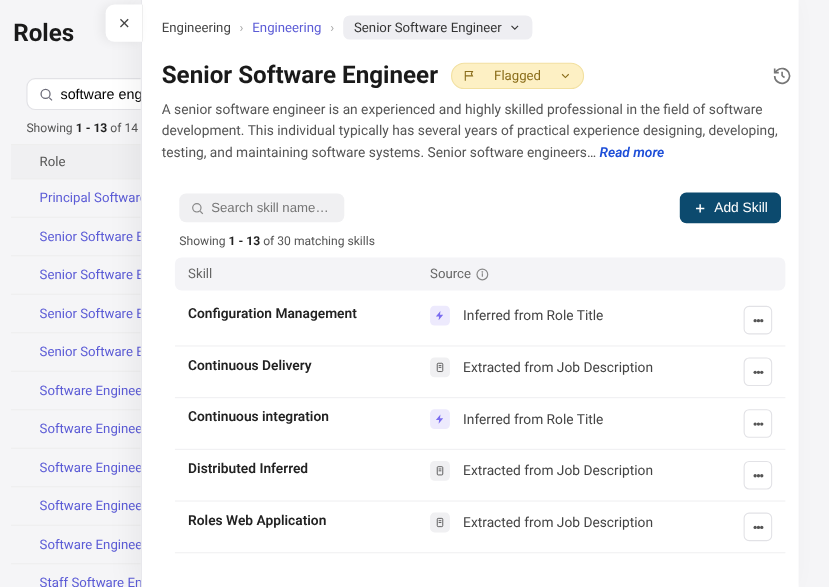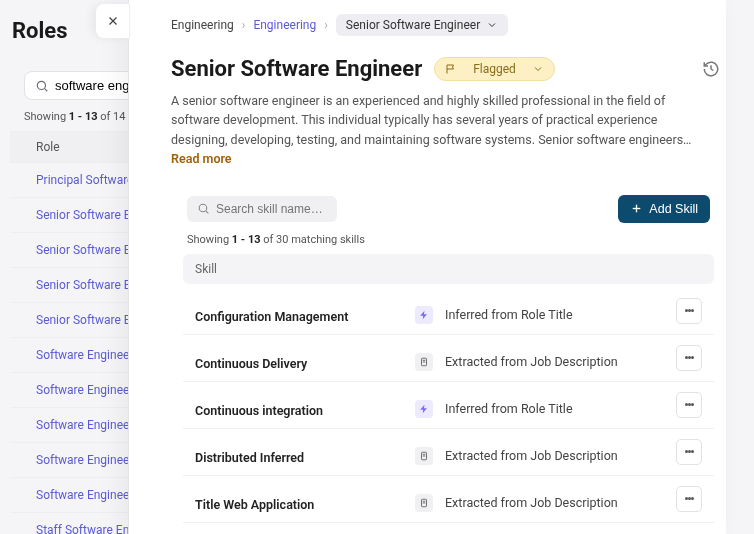"Engineering" .detail-scroll { margin-left: 24px -> none }
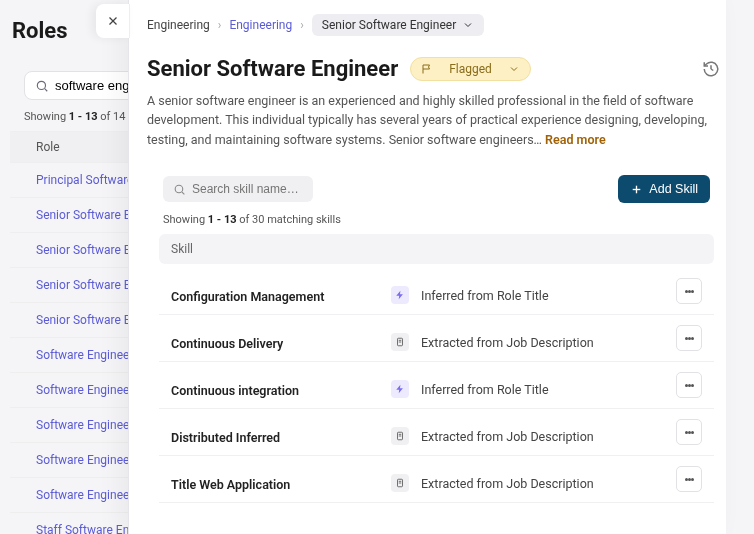"Read more" .read-more { color: #a16207 -> #1d4ed8; font-style: none -> italic }
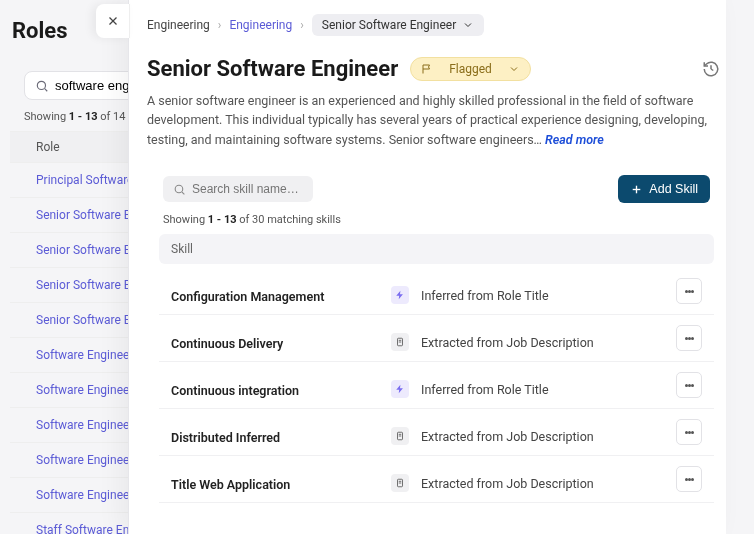"Source" div.col-source { html: none -> <div> <span>Source</span> <svg> <circle></circle> <line></line> <circle></circle> </svg> </div> }
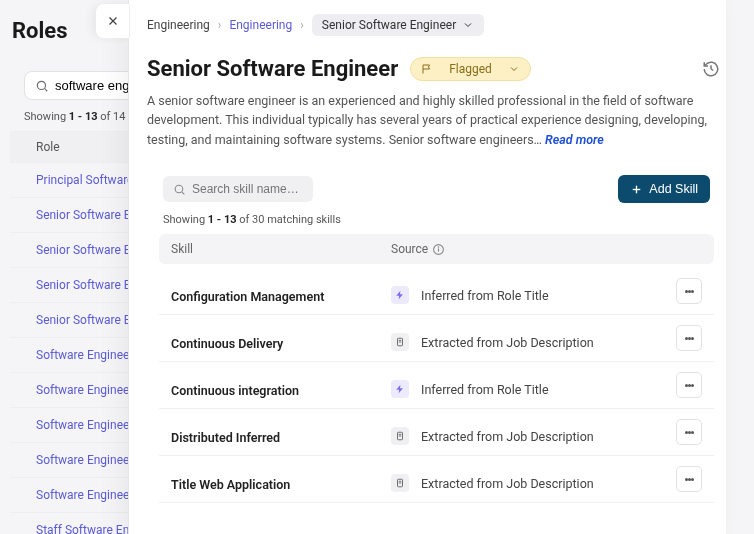"Configuration Management" .skill-row { align-items: flex-end -> flex-start }
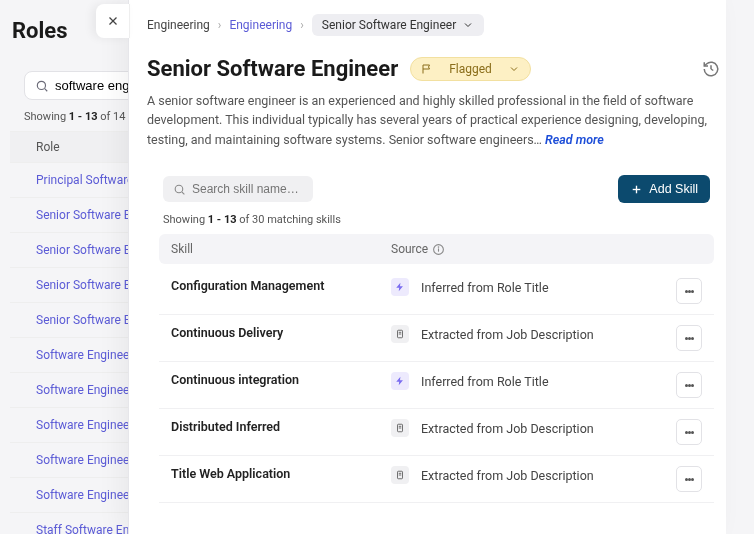"Title Web Application" div.skill-name { text: Title -> Roles }
